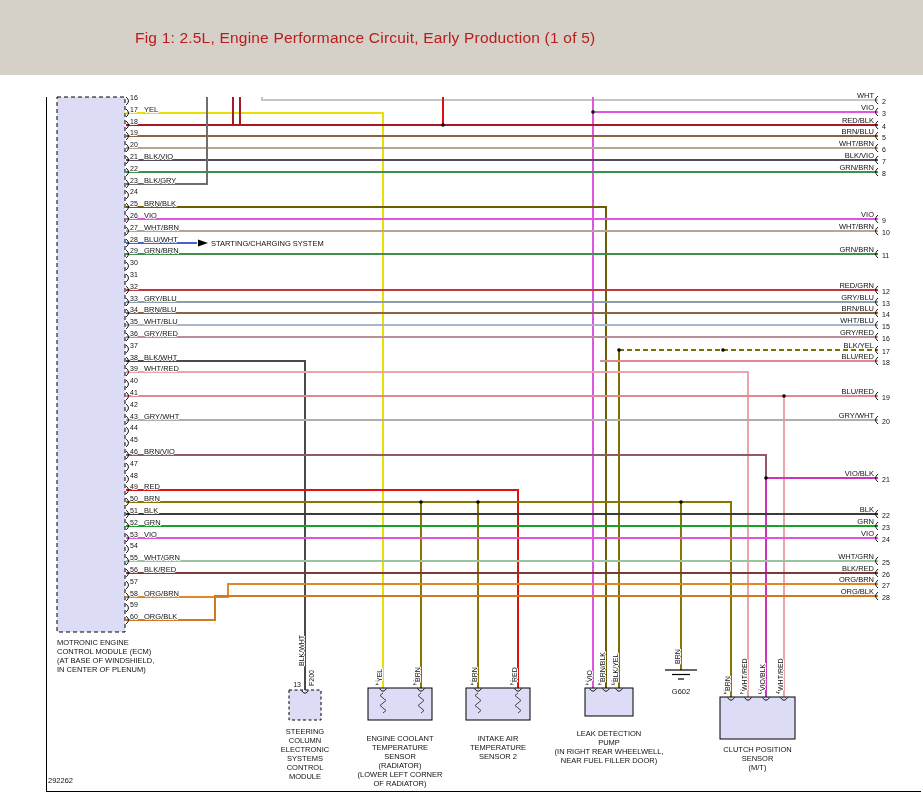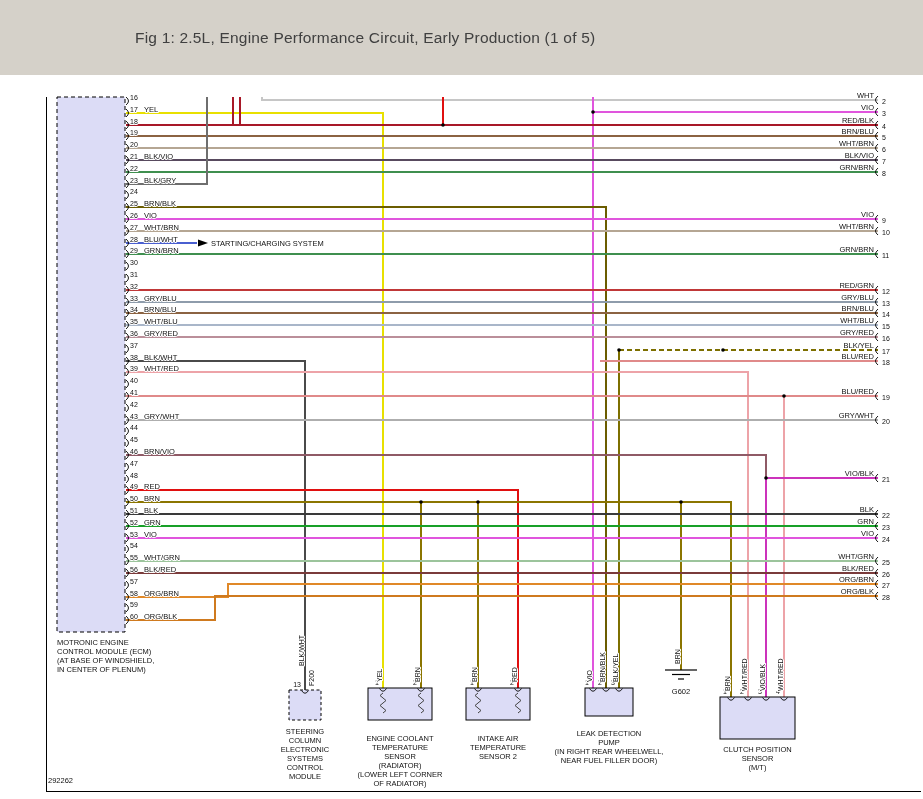"Fig 1: 2.5L, Engine Performance" .title-bar span { color: #404040 -> #b91c1c }
